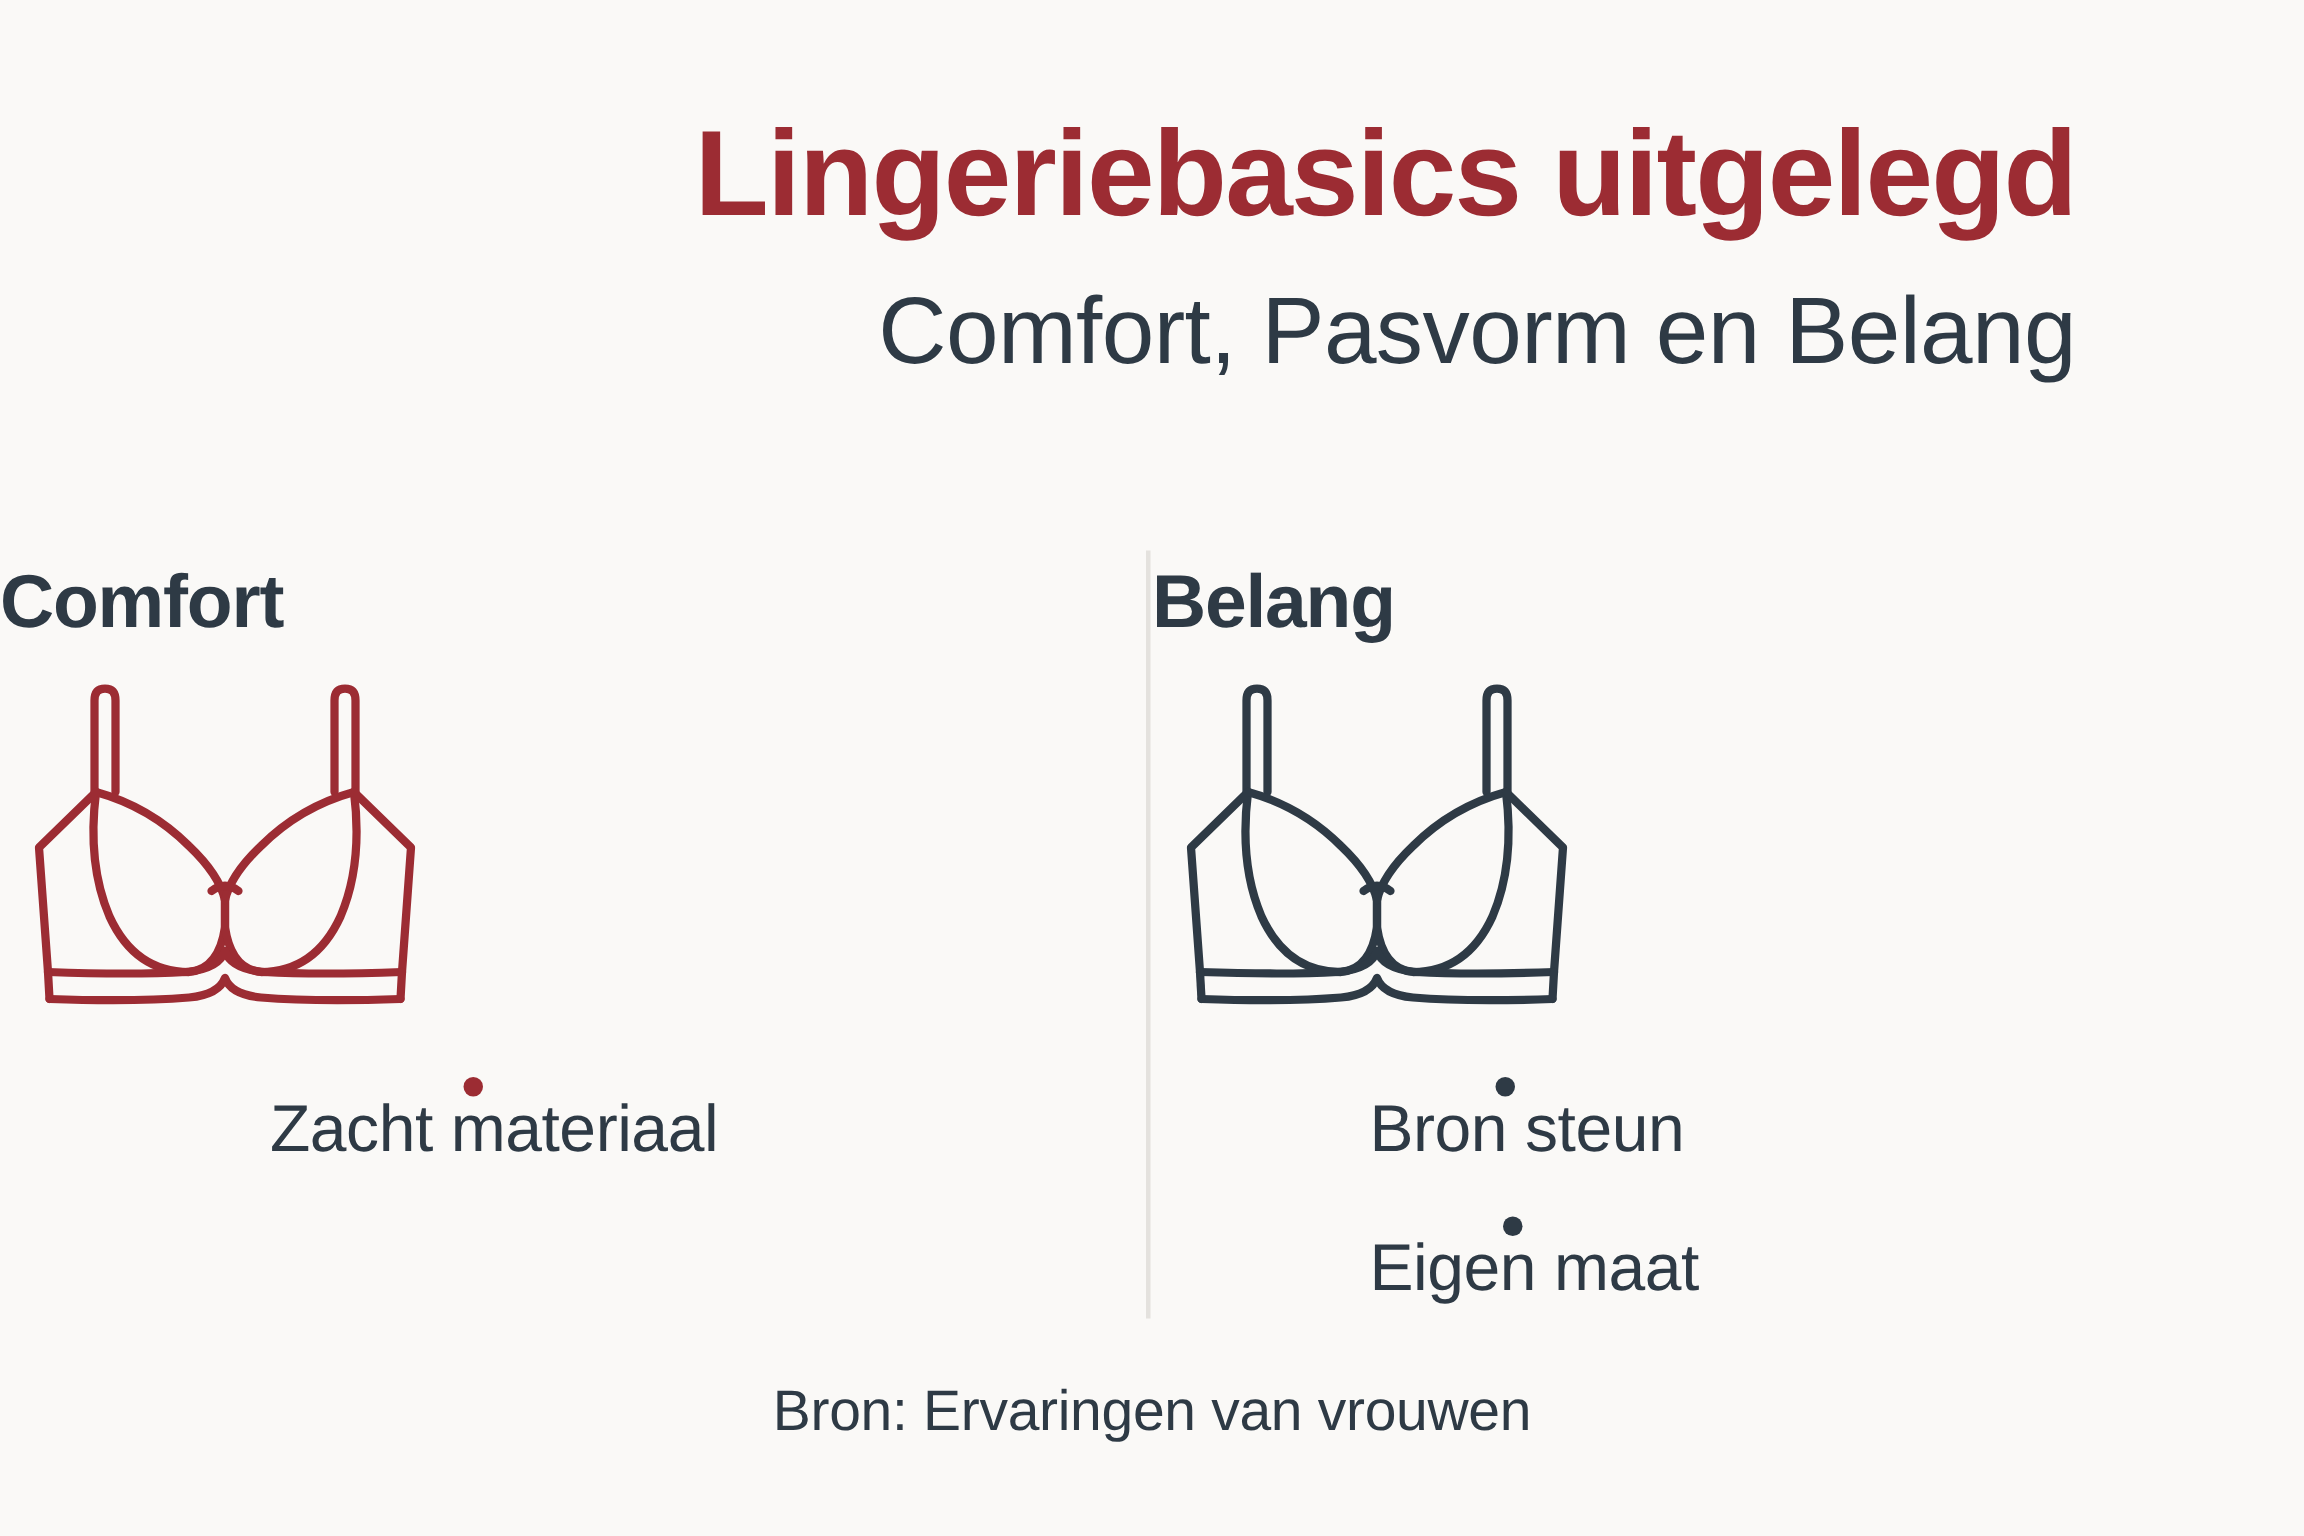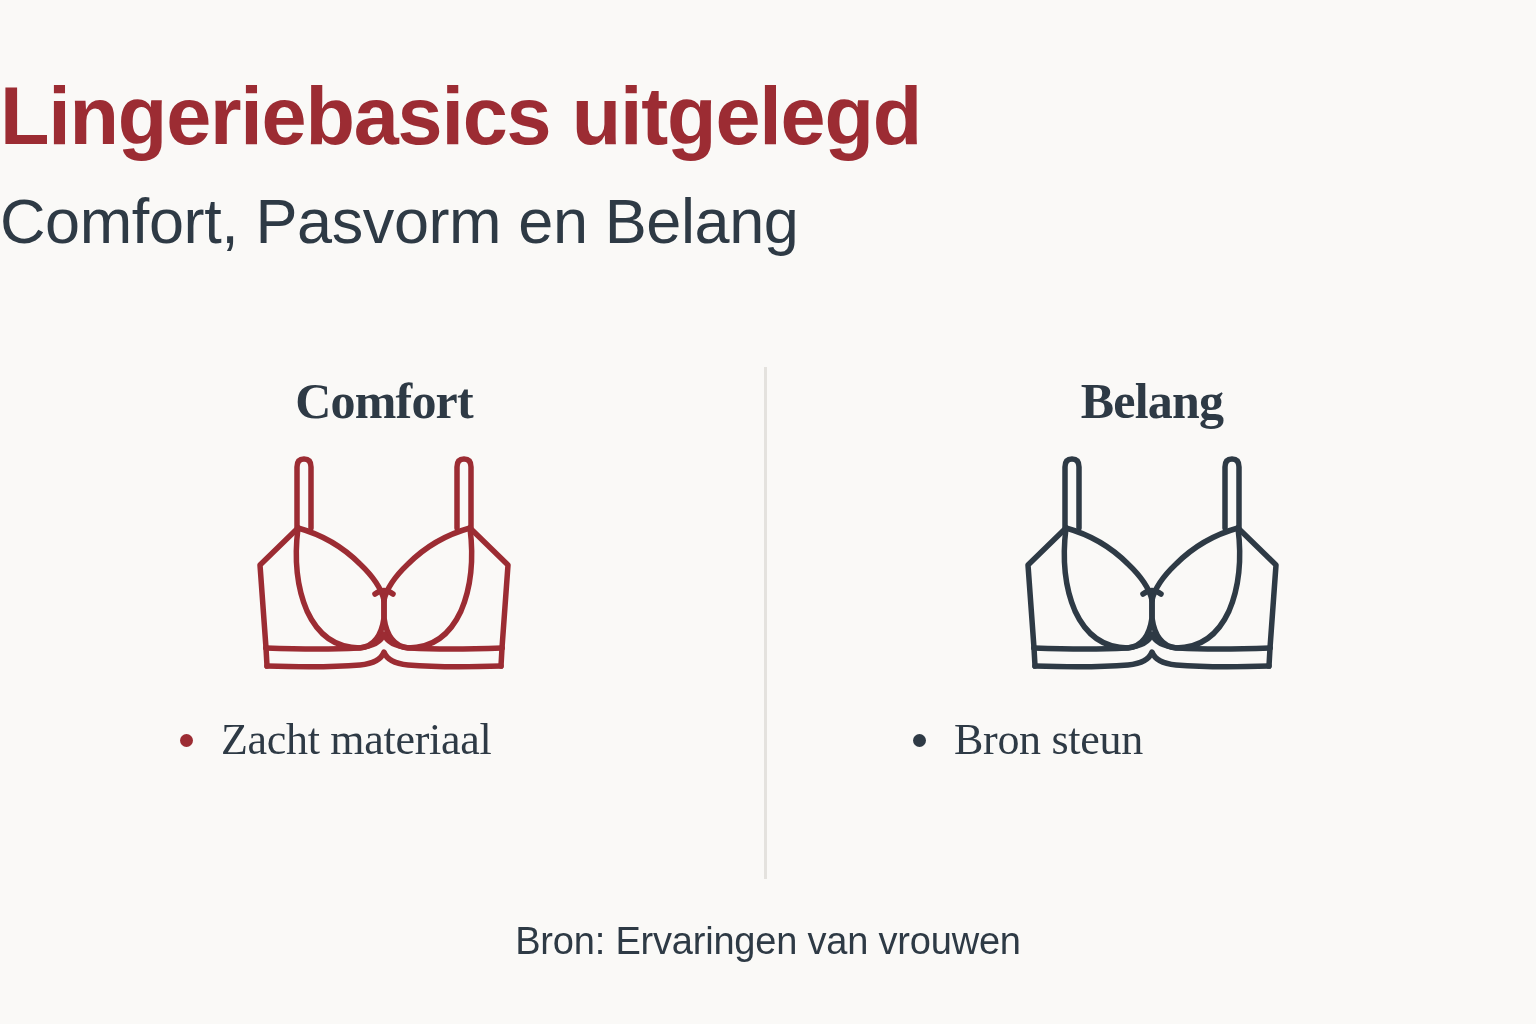"Lingeriebasics uitgelegd" .header { text-align: left -> right }
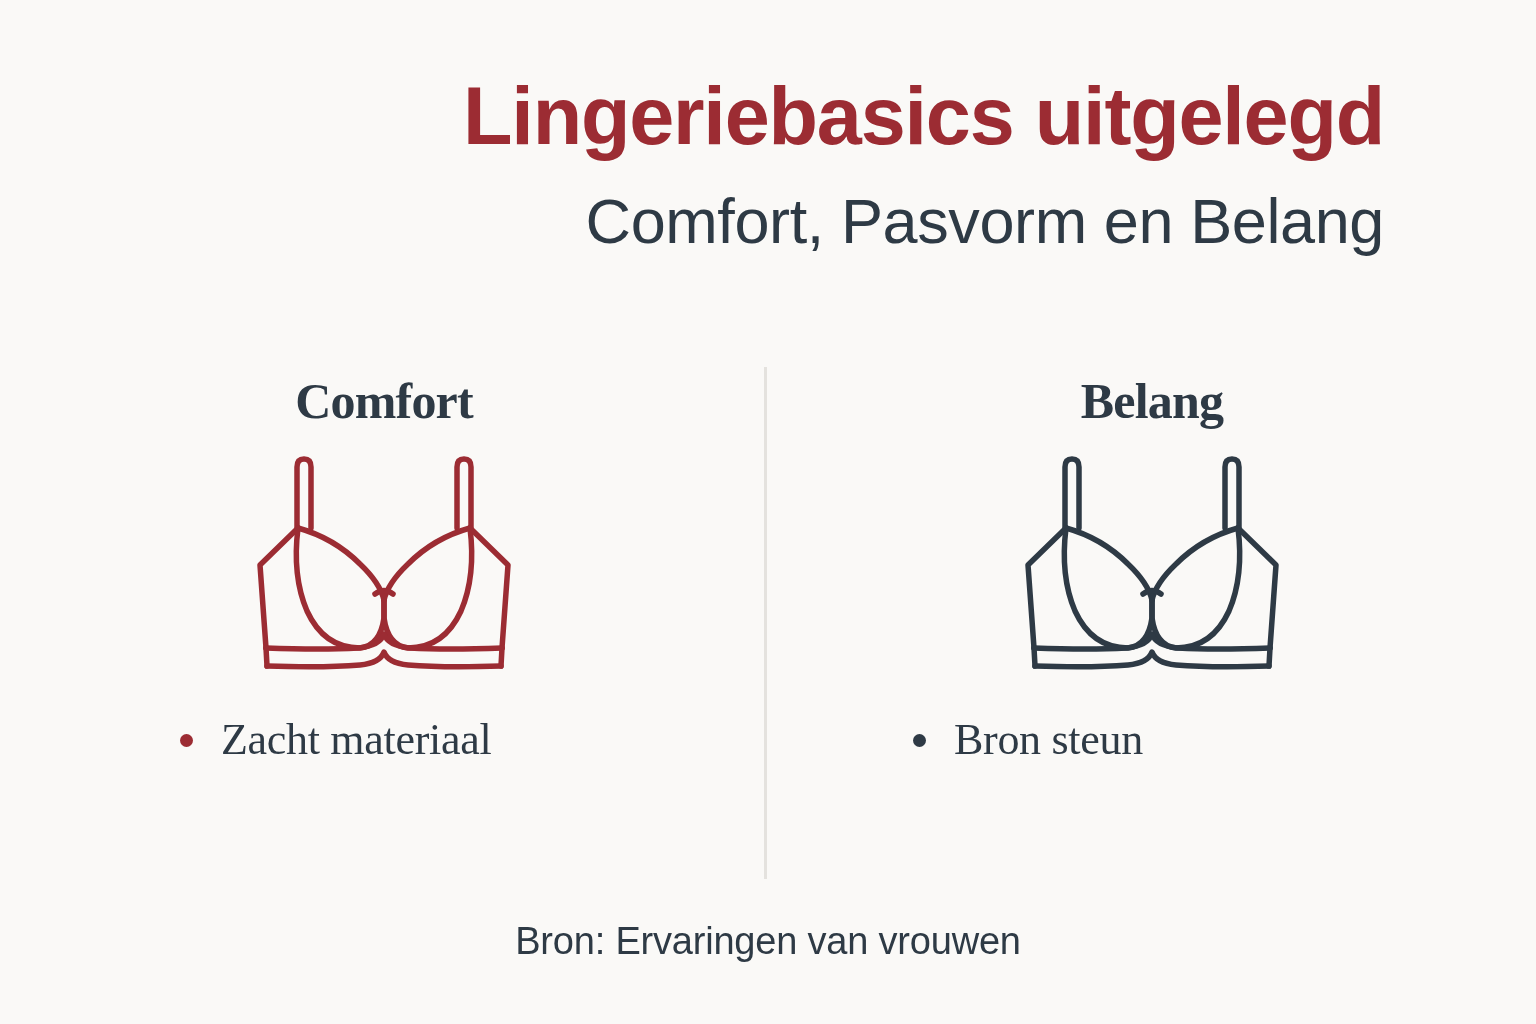"Comfort" .column { align-items: center -> none; font-family: Liberation Serif, serif -> none }
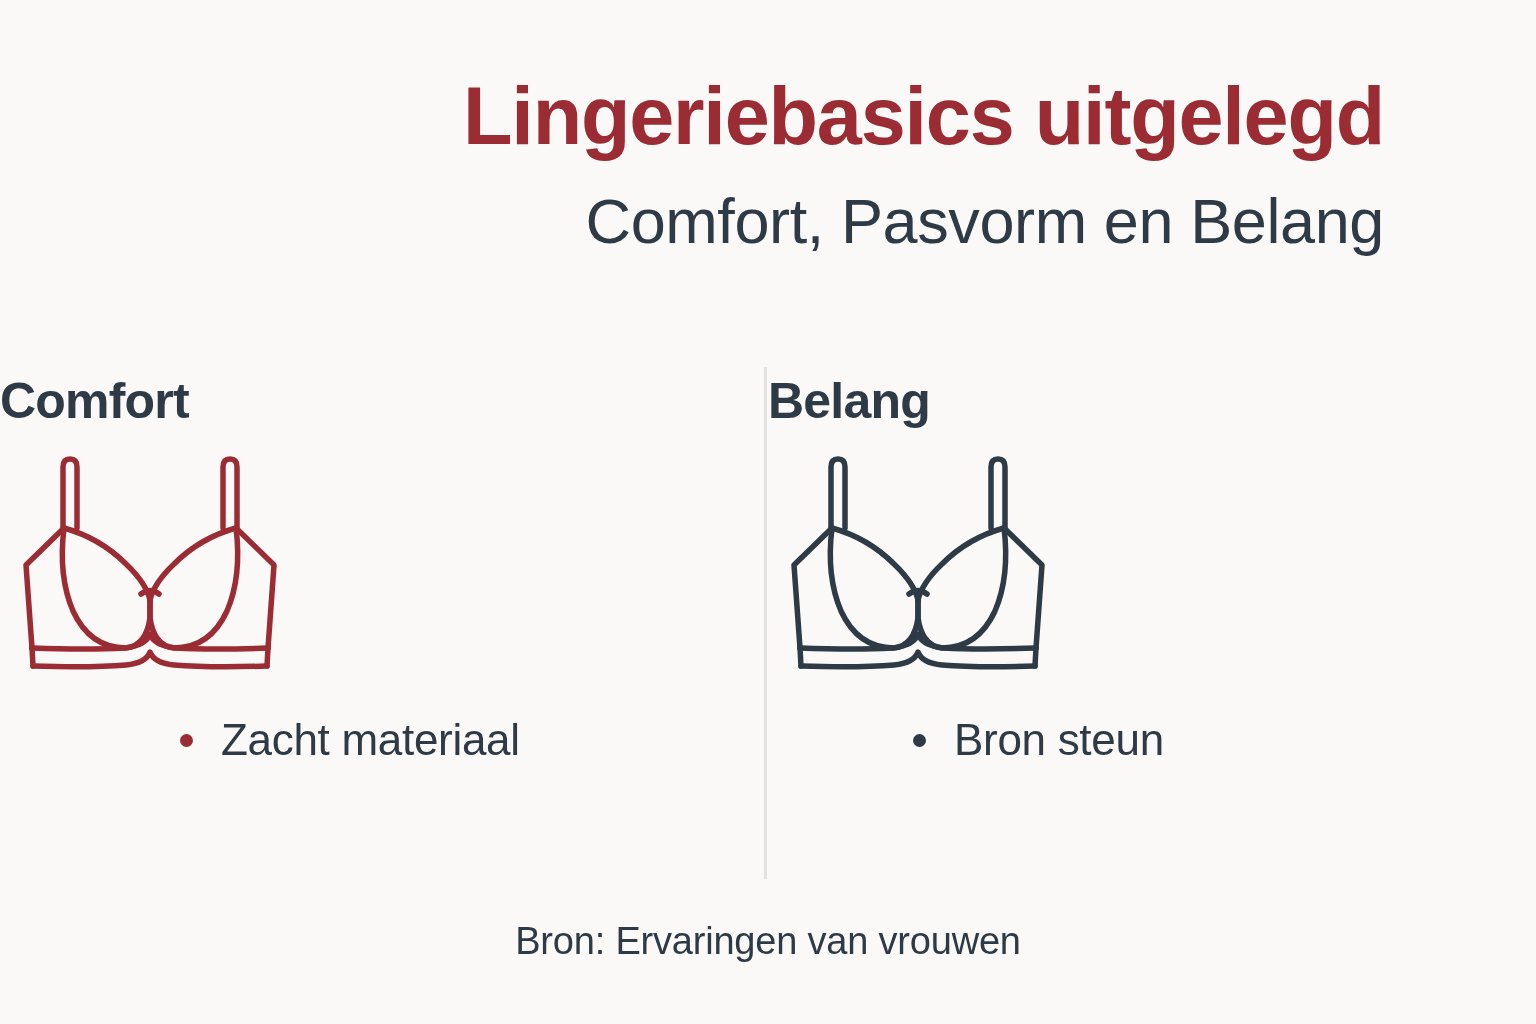"Zacht materiaal" .bullet { flex-direction: none -> column }
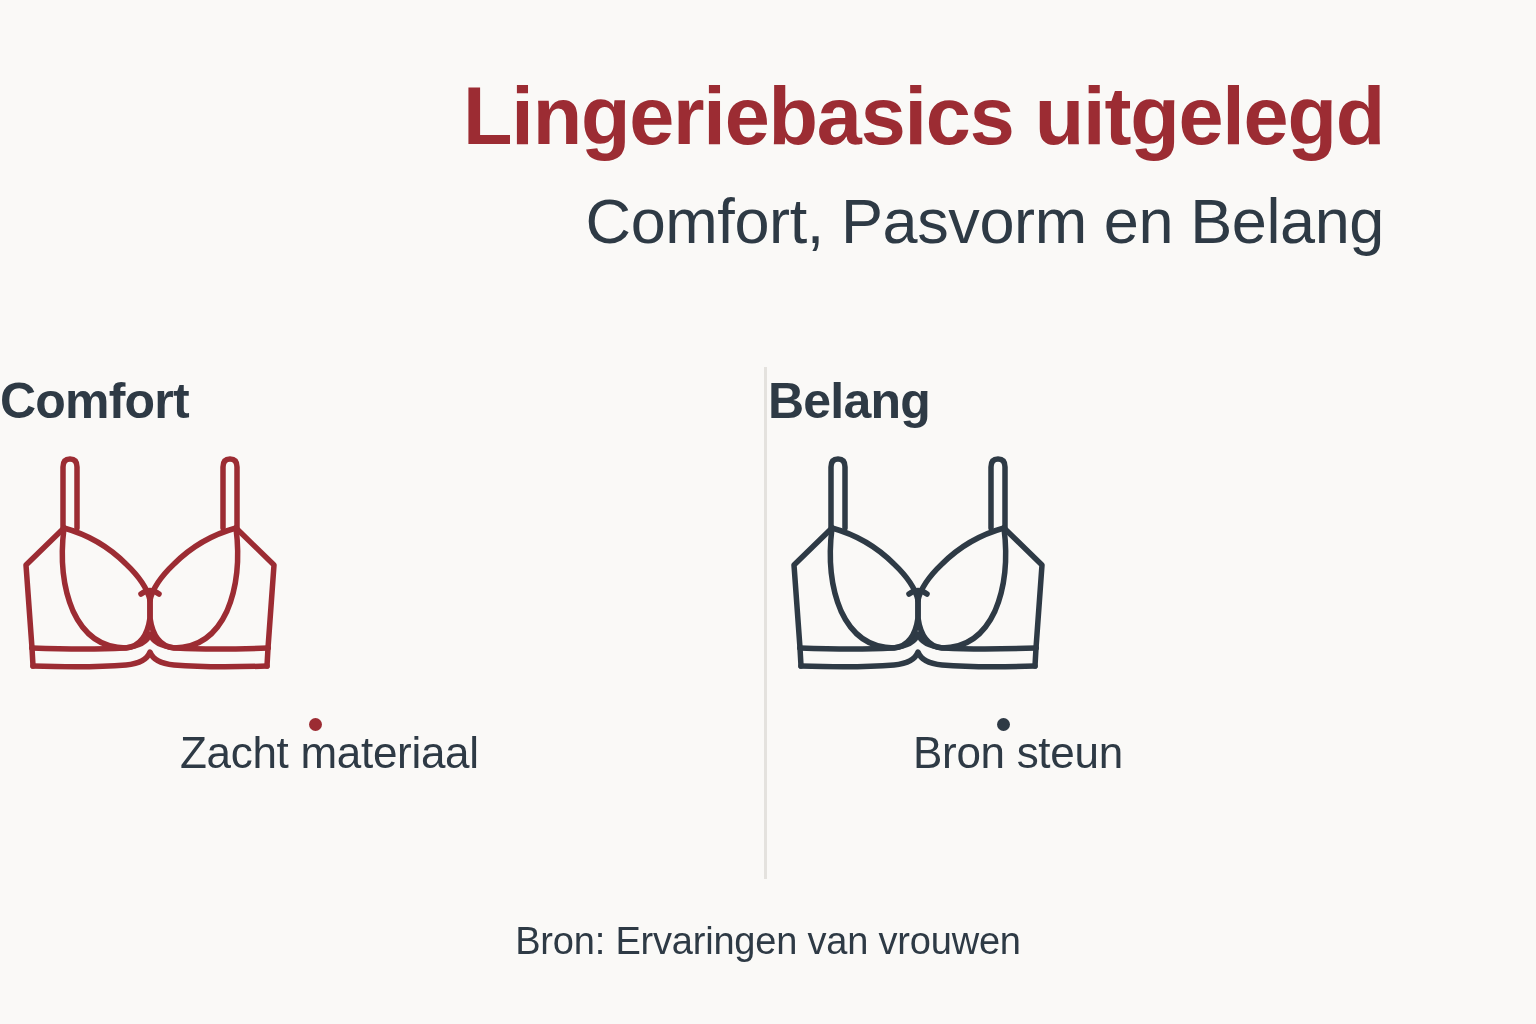"Eigen maat" li.bullet { html: none -> <li> <span></span> <span>Eigen maat</span> </li> }
